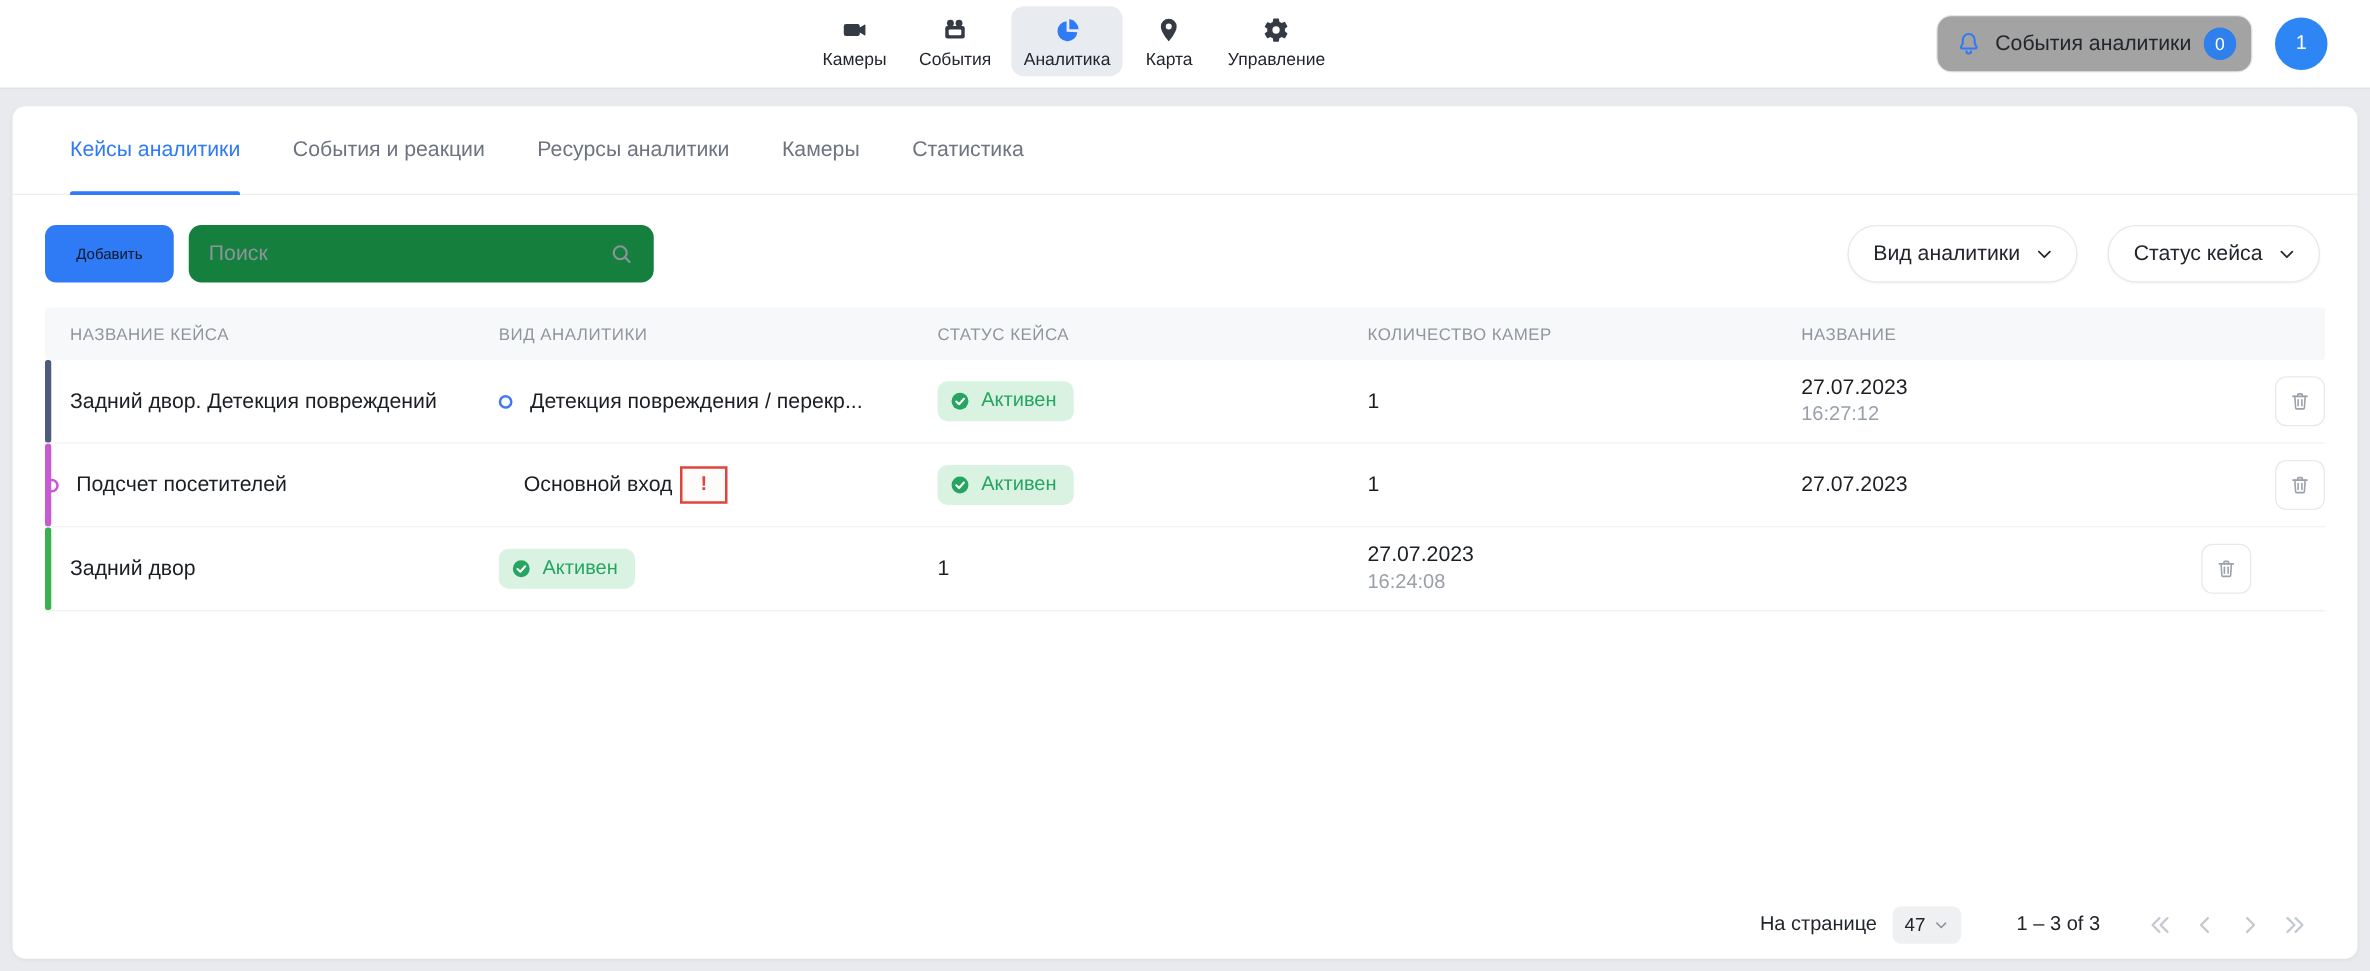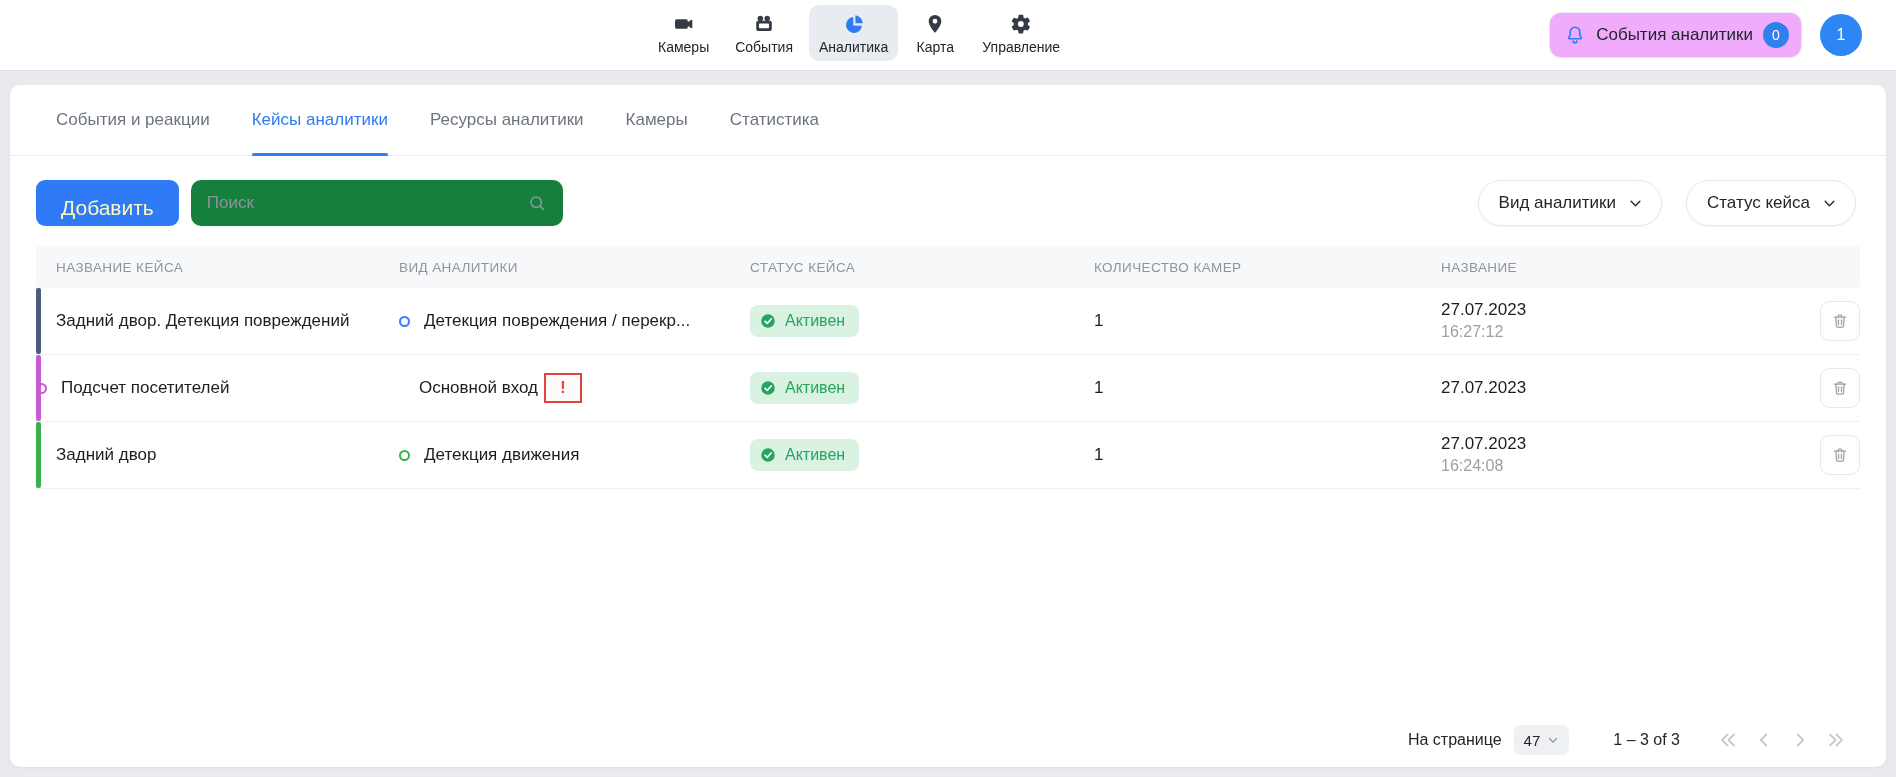"События аналитики" .events-btn { background: #f0abfc -> #a3a3a3 }
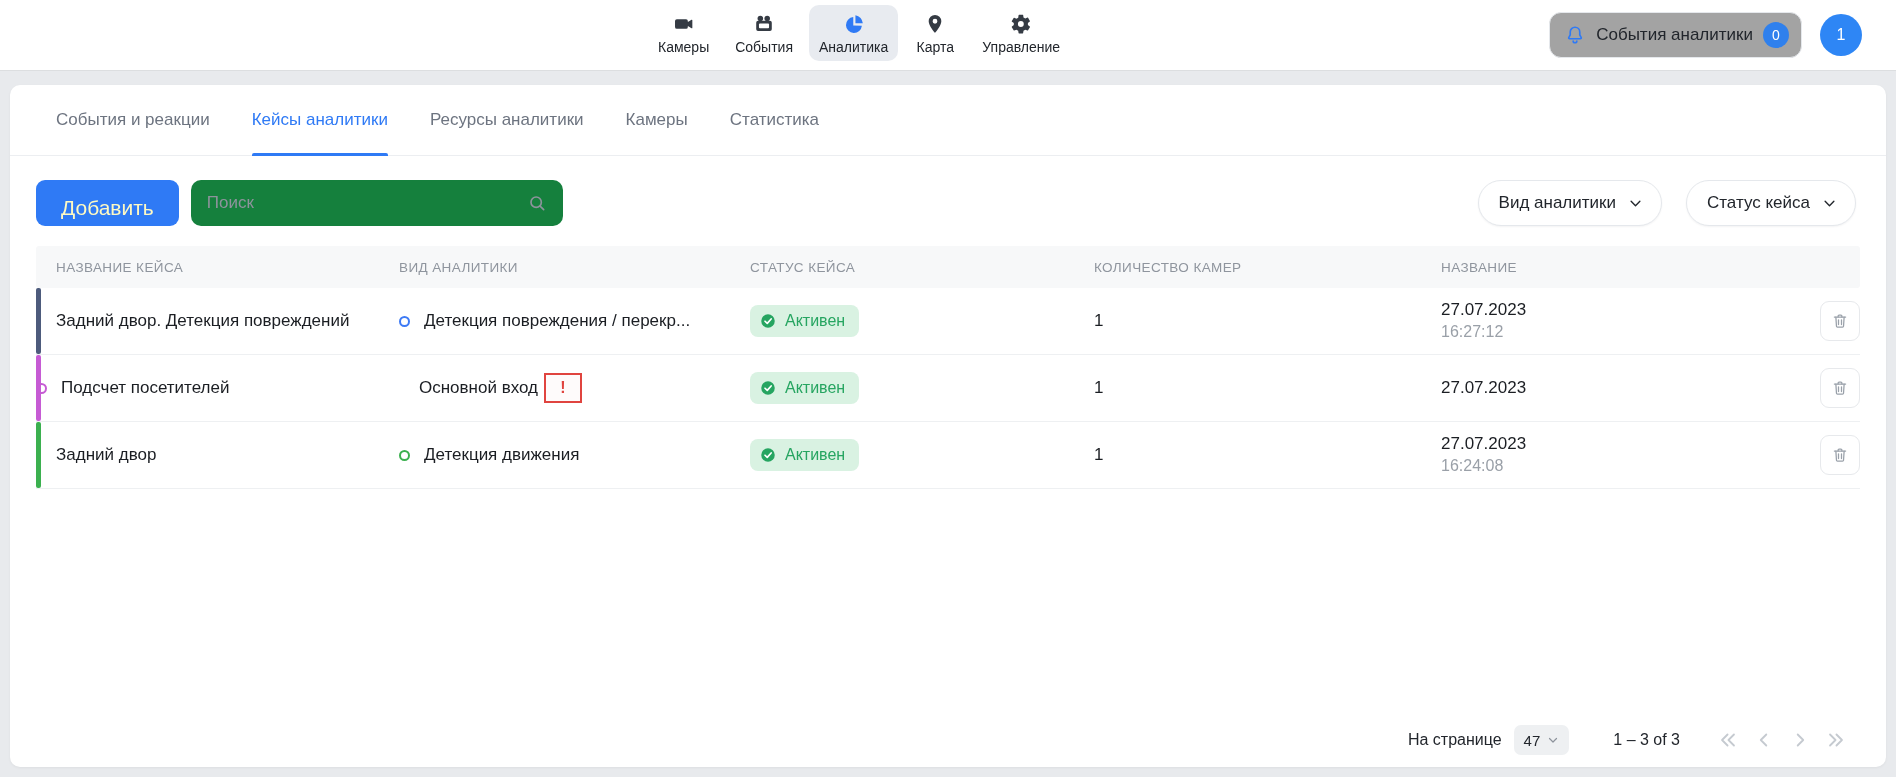"События и реакции" div.tab { order: before "Кейсы аналитики" -> after "Кейсы аналитики" }
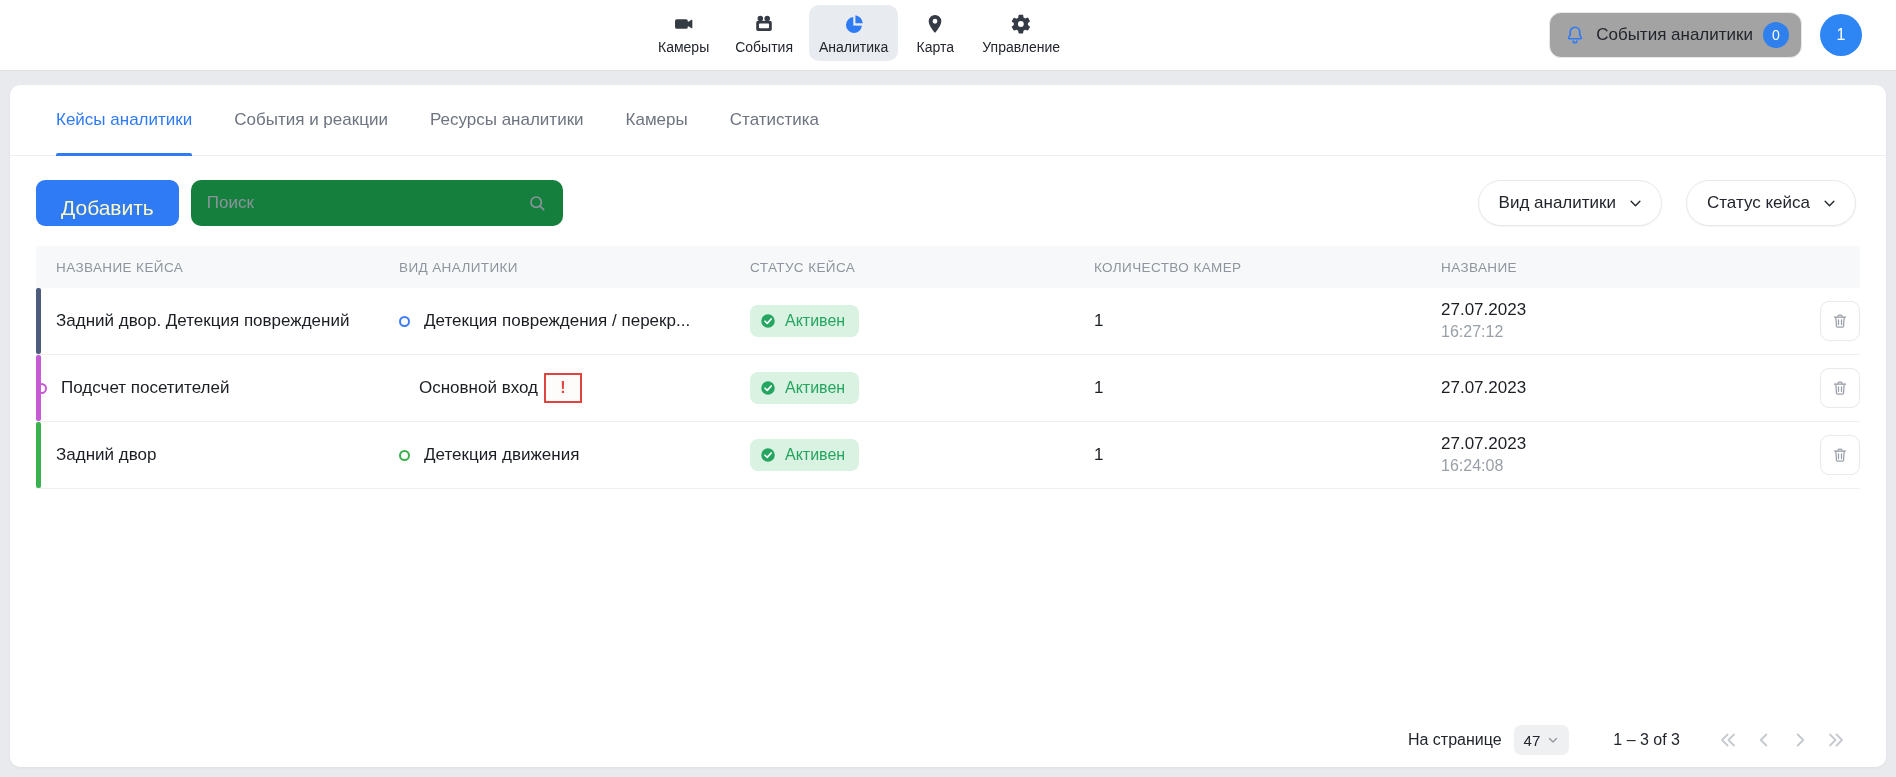"Добавить" .add-btn { color: #fef9c3 -> #0f172a; font-size: 21px -> 12px }
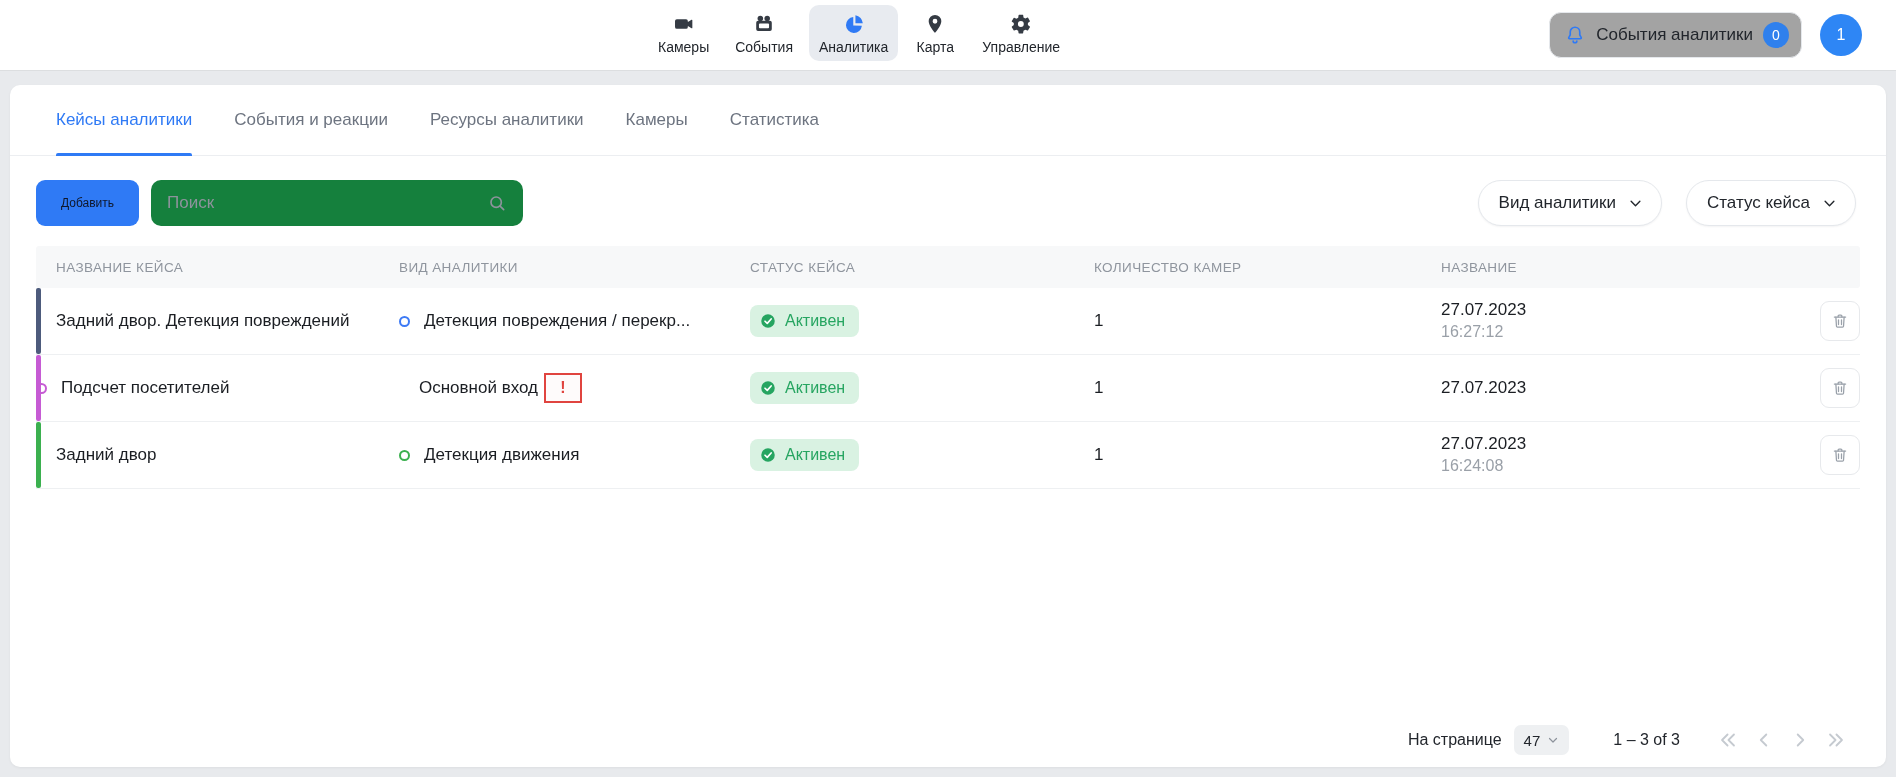"Детекция движения" div.cell { html: <div> <span></span> <span>Детекция движения</span> </div> -> none }
